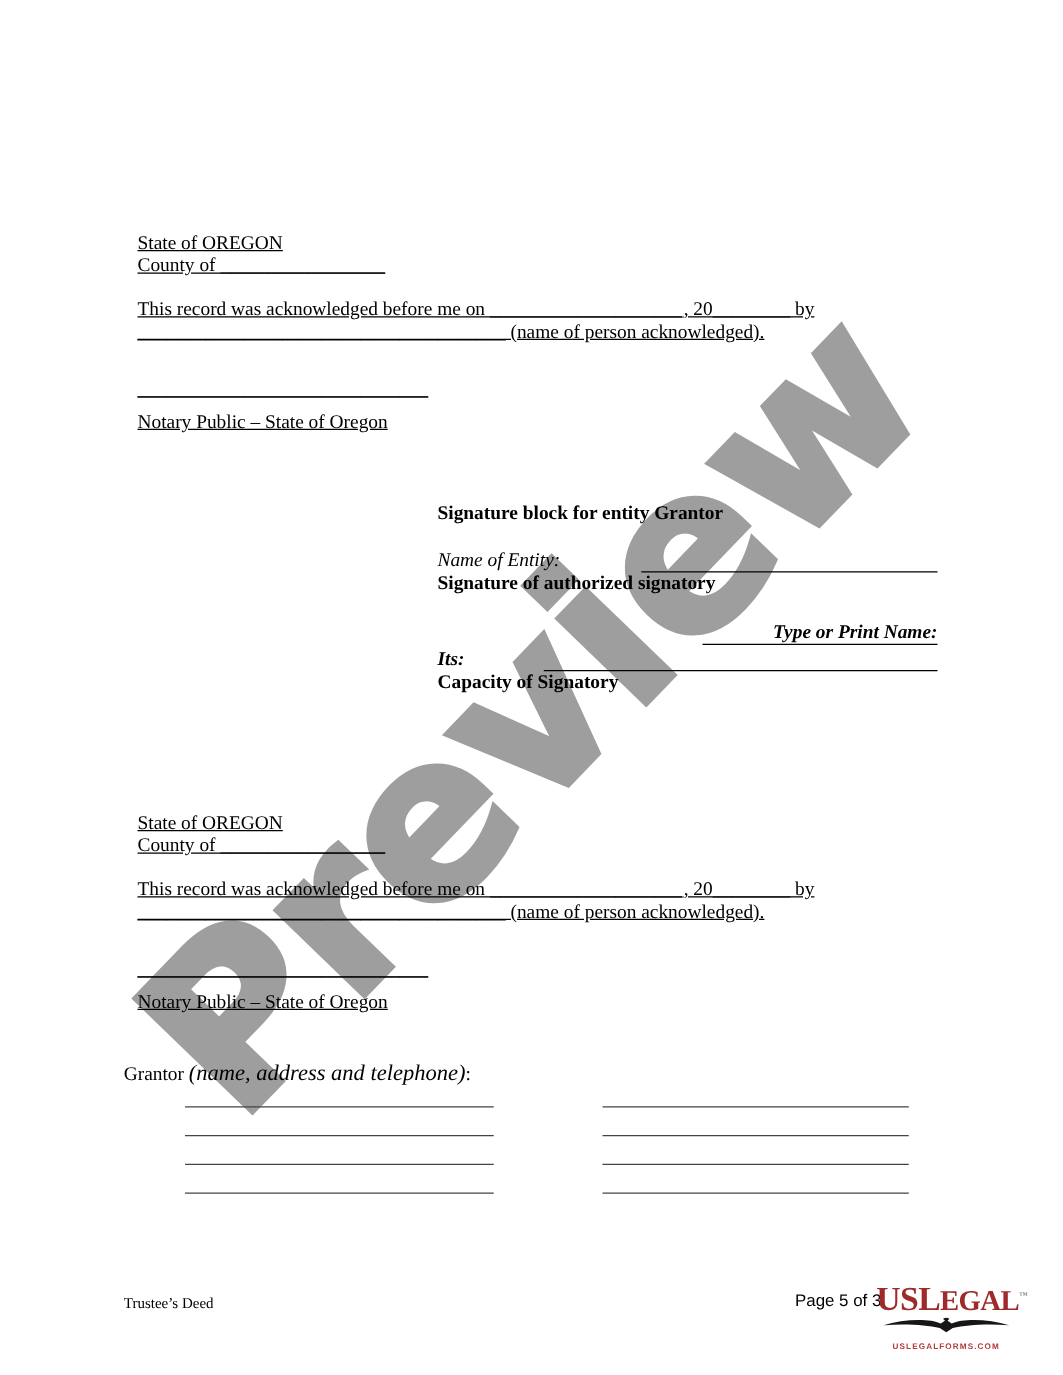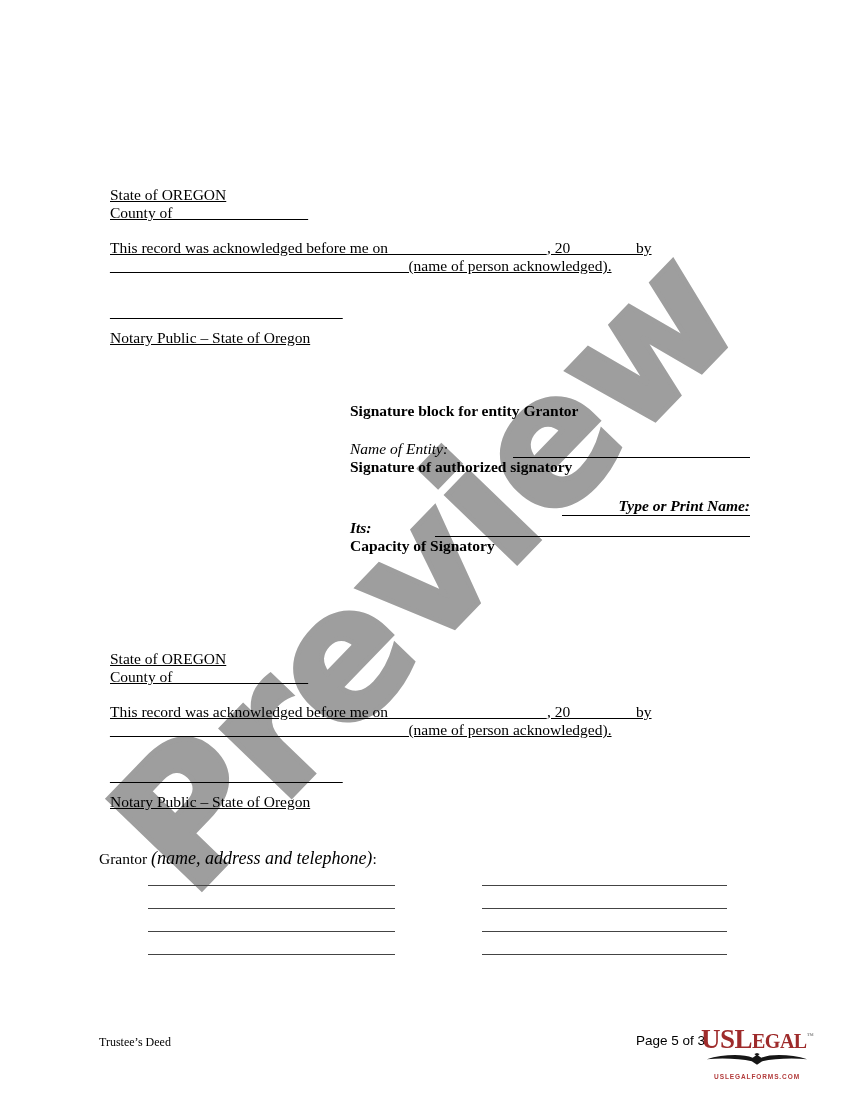"EGAL" .logo-small { font-size: 20px -> 23px }
